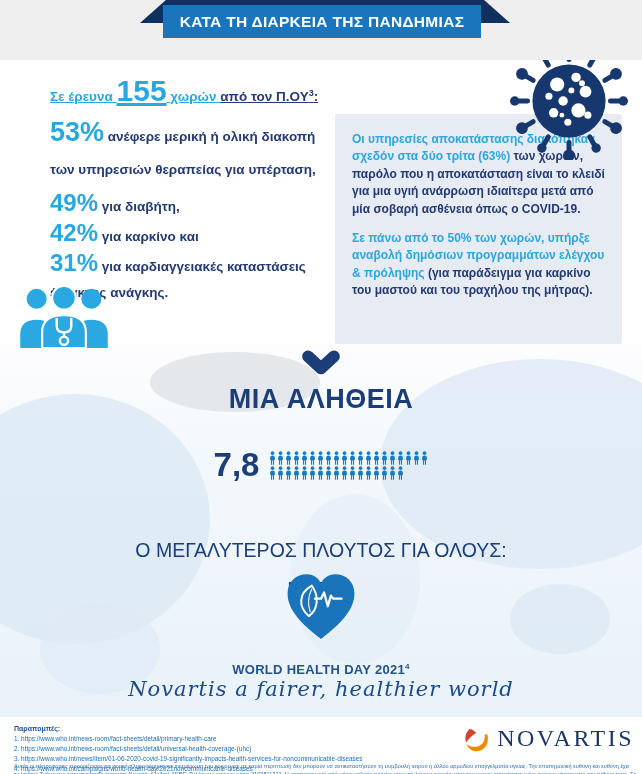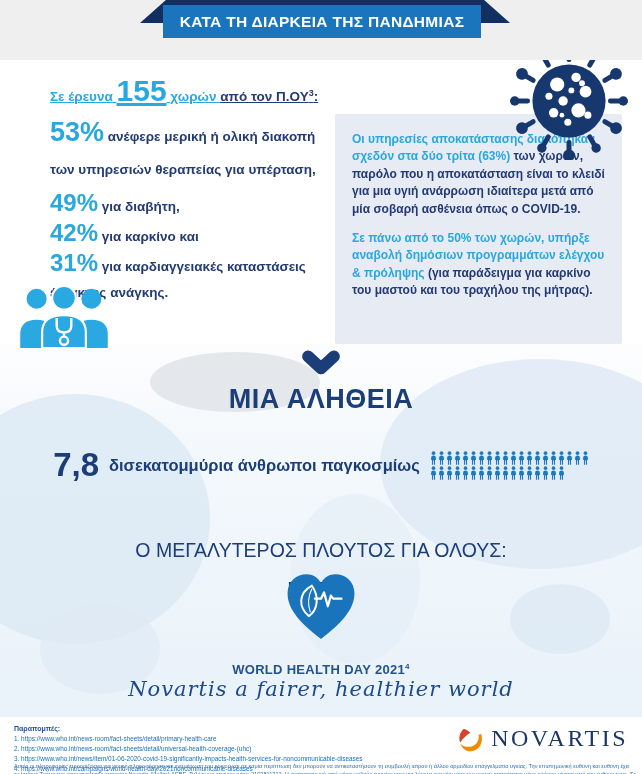"δισεκατομμύρια άνθρωποι παγκοσμίως" span.pop-text { html: <span>δισεκατομμύρια άνθρωποι παγκοσμίως</span> -> none }
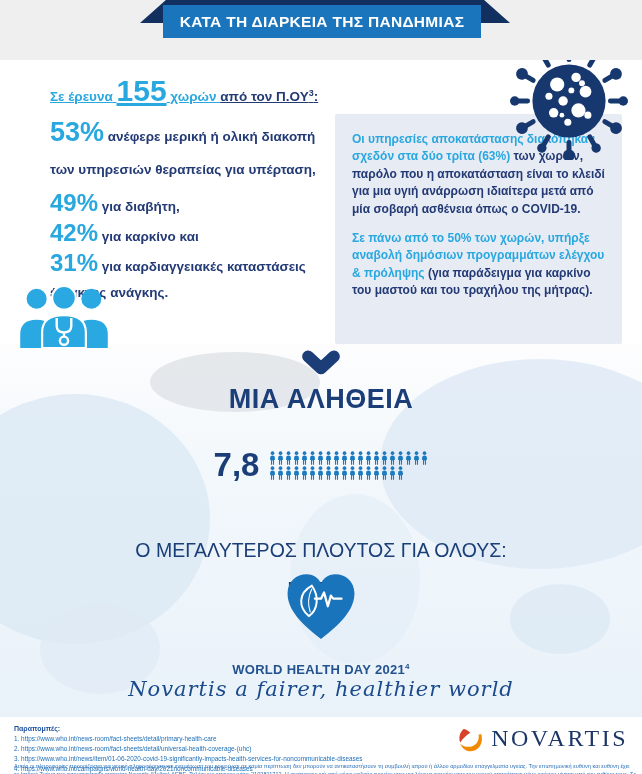"NOVARTIS" .logo { right: 14px -> 8px }
